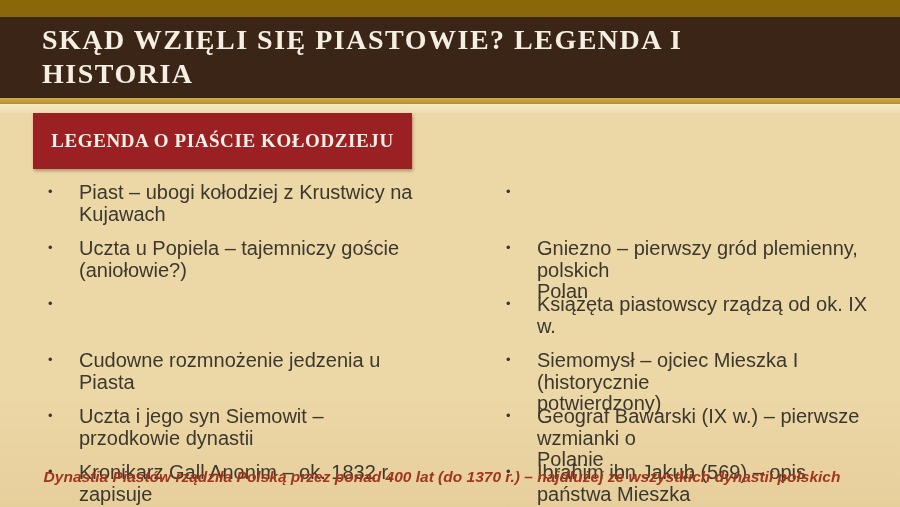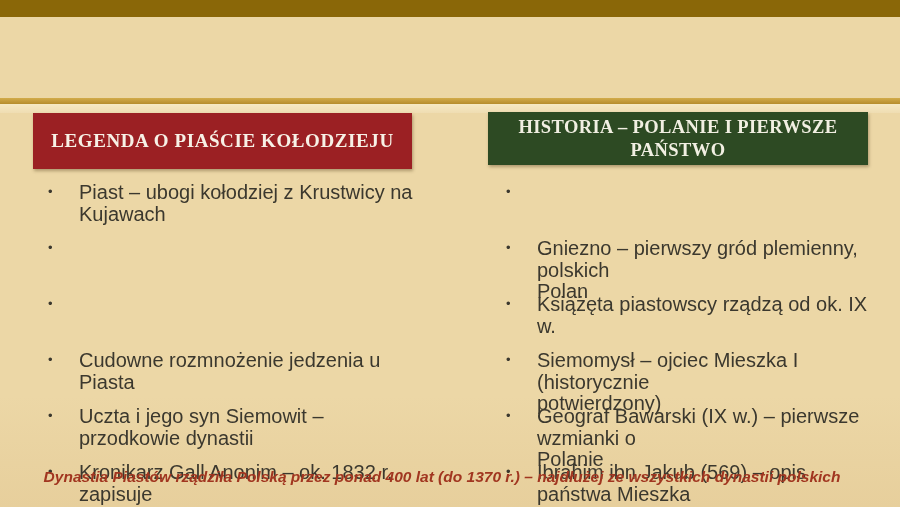"SKĄD WZIĘLI SIĘ PIASTOWIE? LEGENDA" header.header { html: none -> <header> <h1>SKĄD WZIĘLI SIĘ PIASTOWIE? LEGENDA I HISTORIA</h1> </header> }
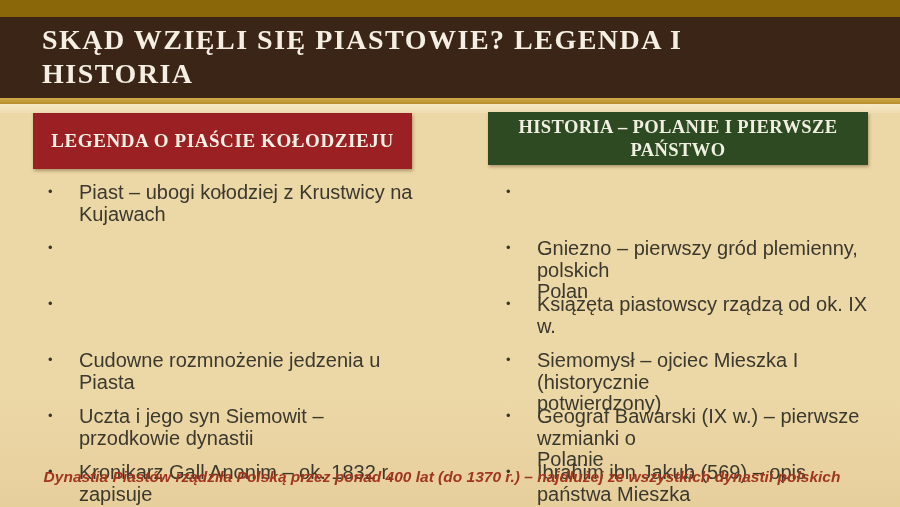"HISTORIA – POLANIE I PIERWSZE" div.panel-header { html: <div>HISTORIA – POLANIE I PIERWSZE PAŃSTWO</div> -> none }
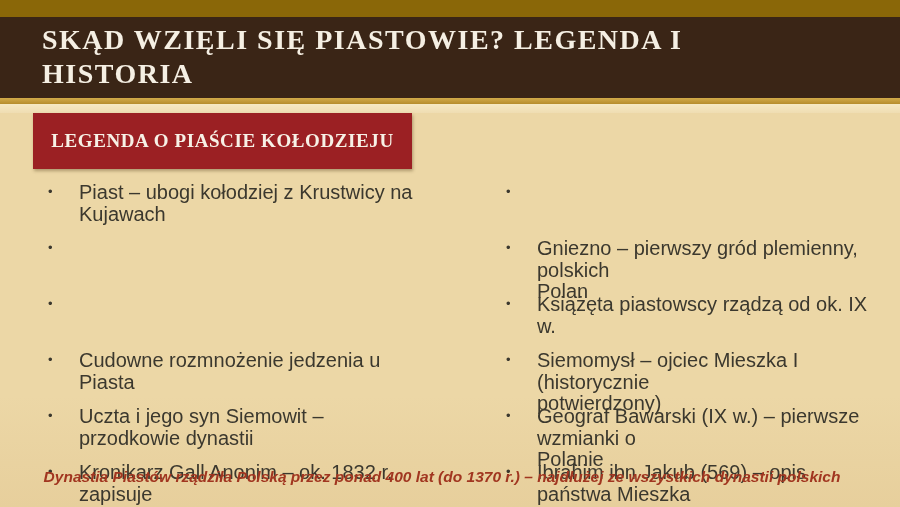"Uczta u Popiela – tajemniczy" span.item-text { html: none -> <span>Uczta u Popiela – tajemniczy goście (aniołowie?)</span> }
